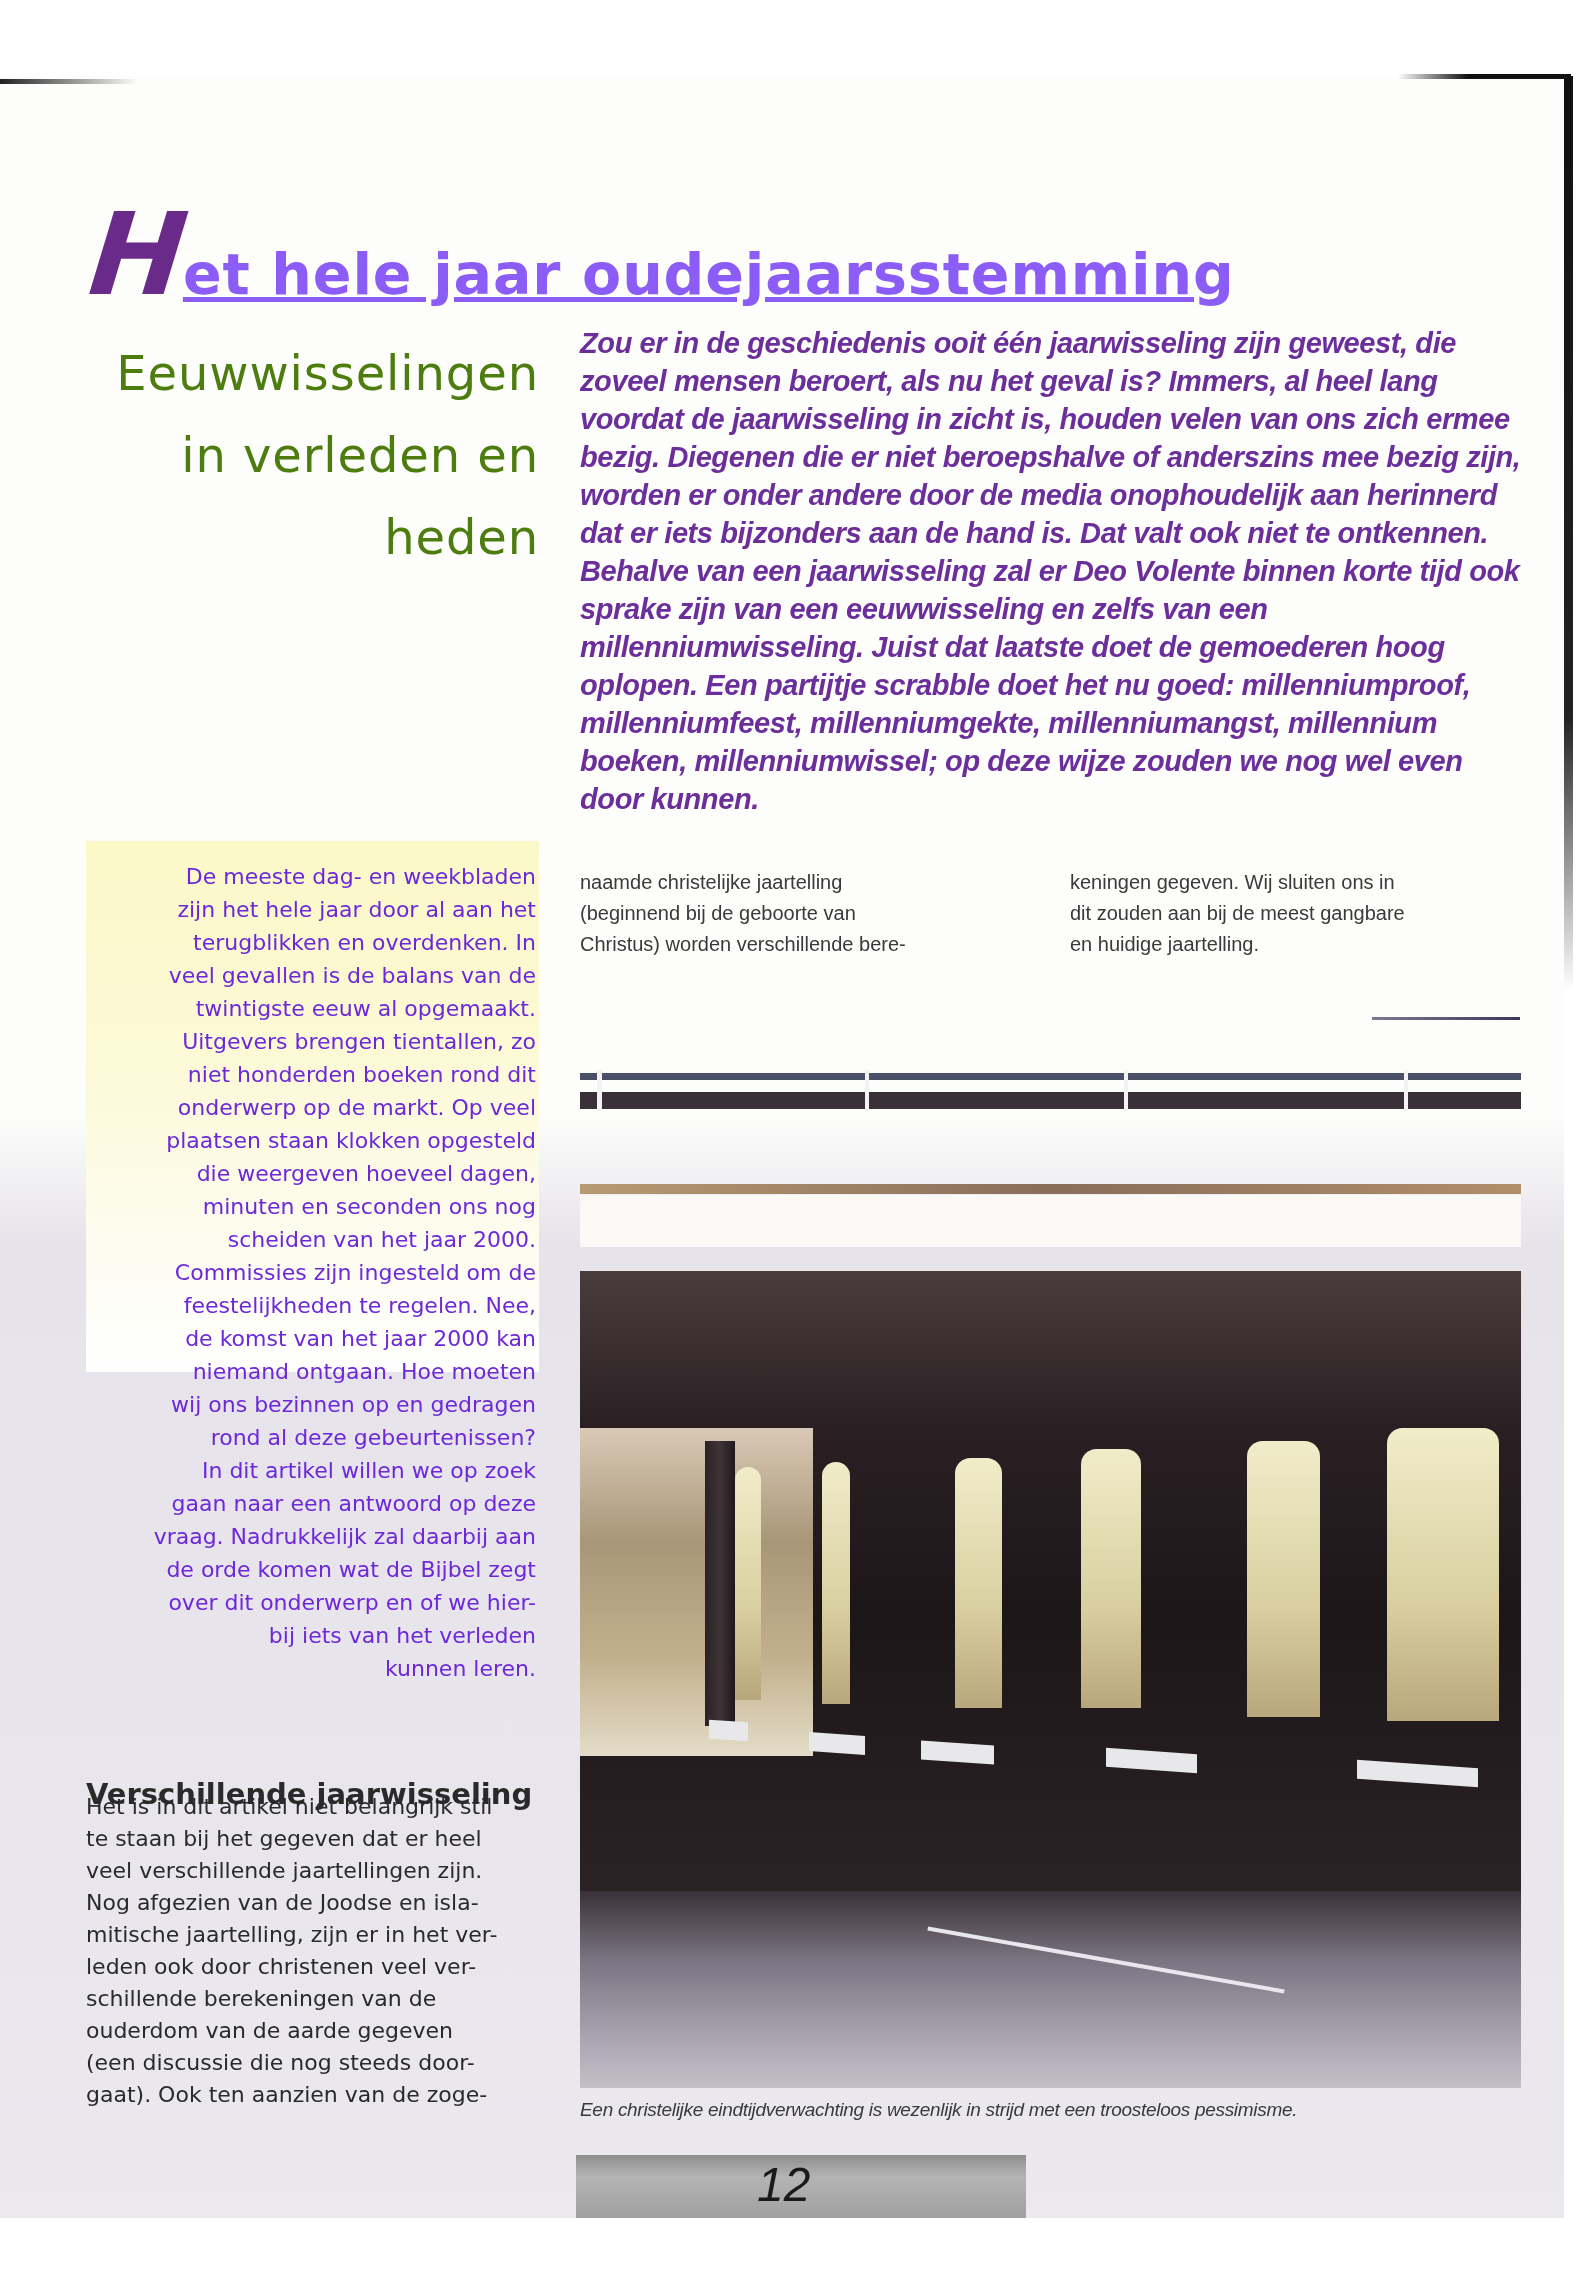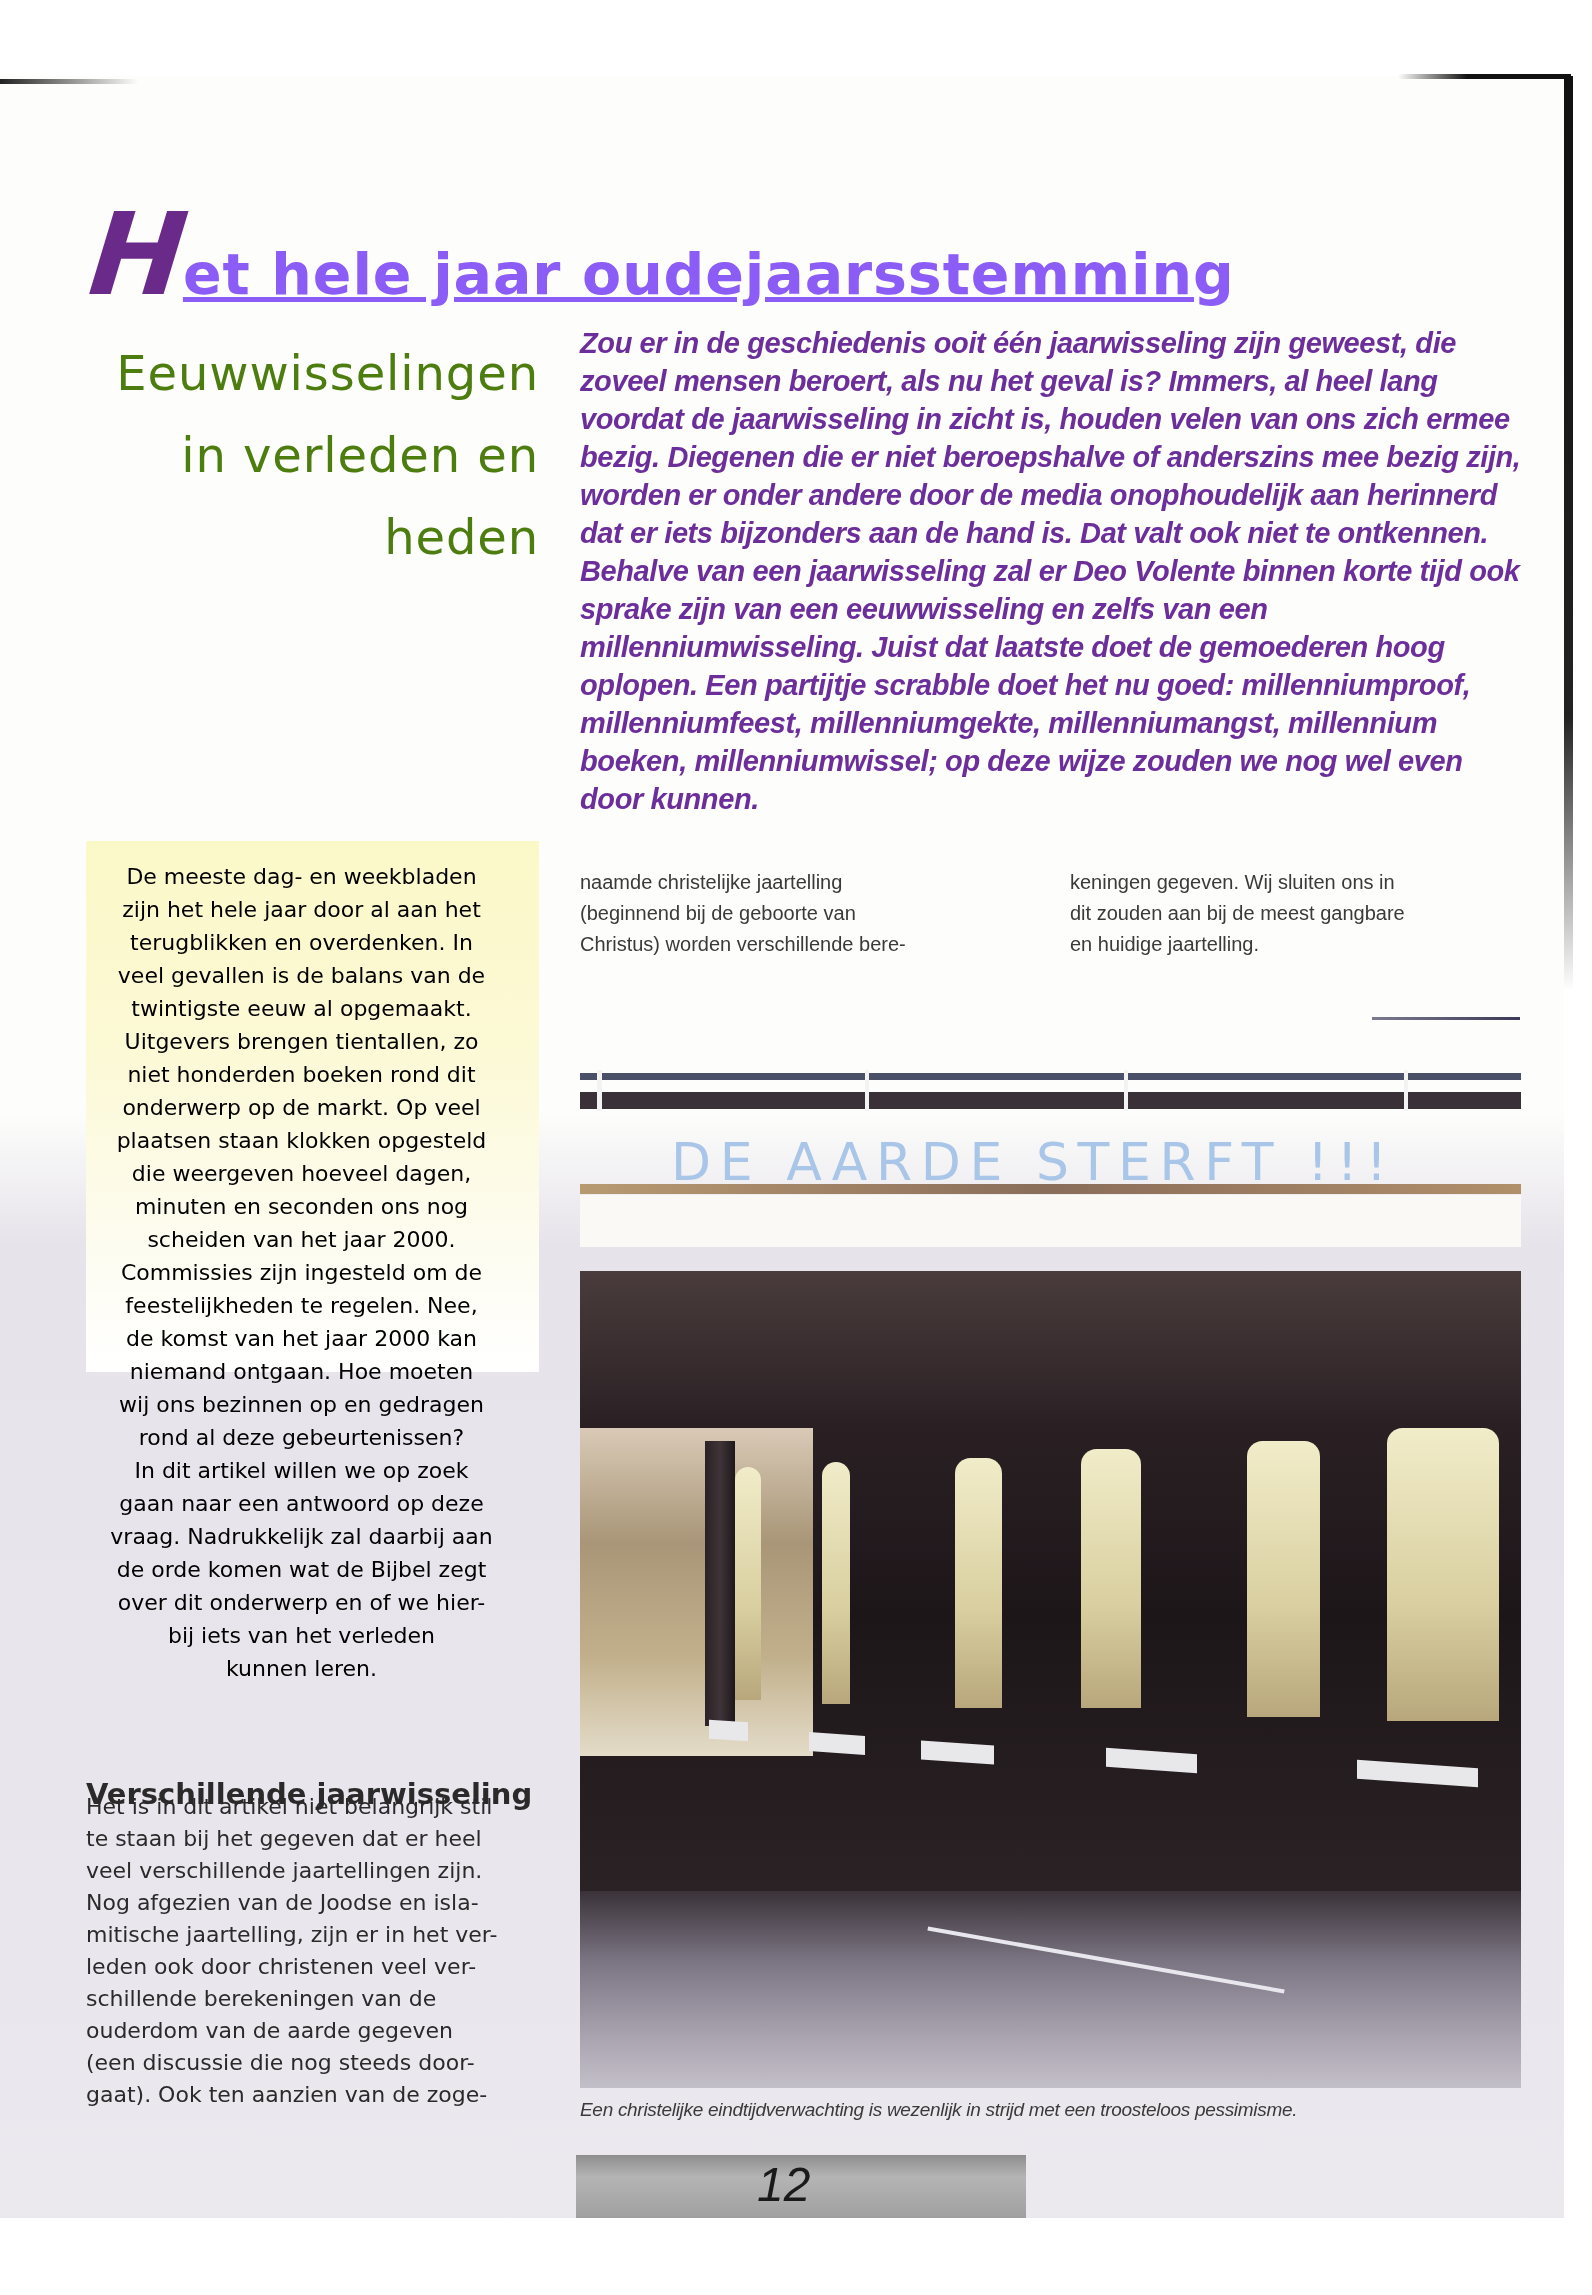"De meeste dag- en weekbladen" .sidebox-text { color: #000000 -> #6d28d9; left: 89px -> 111px; text-align: center -> right }
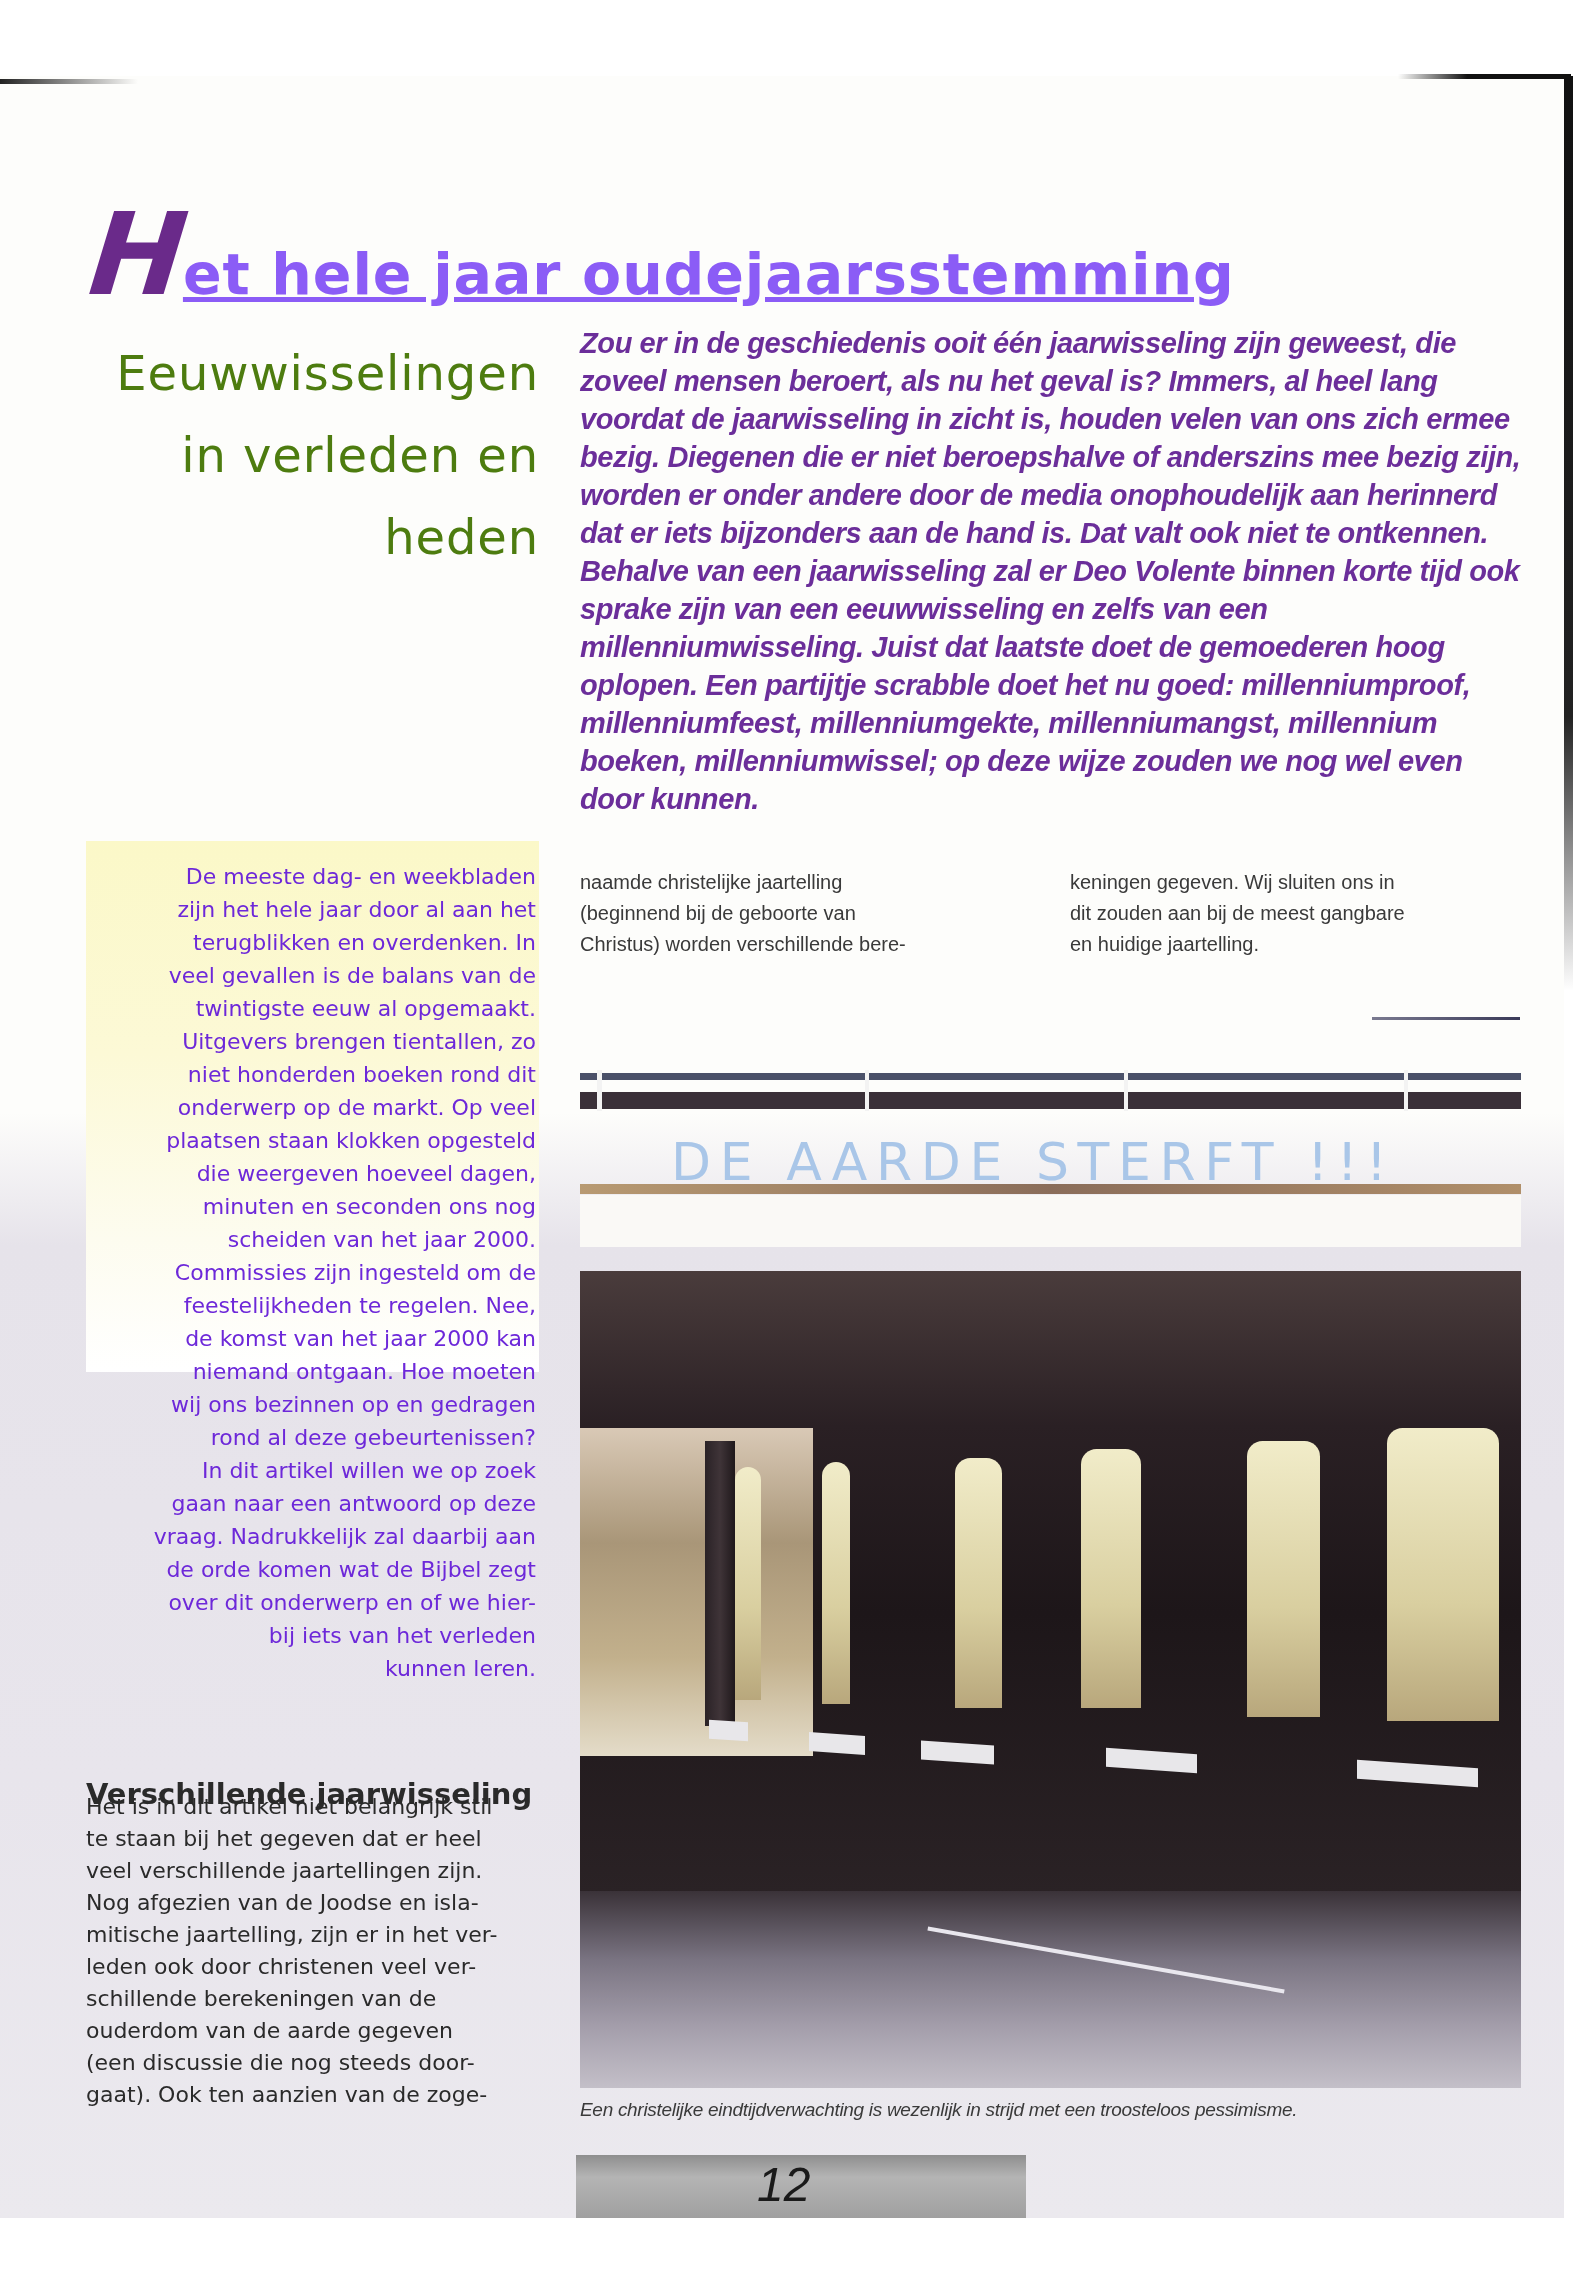"DE AARDE STERFT !!!" div.graffiti { html: <div>DE AARDE STERFT !!!</div> -> none }
